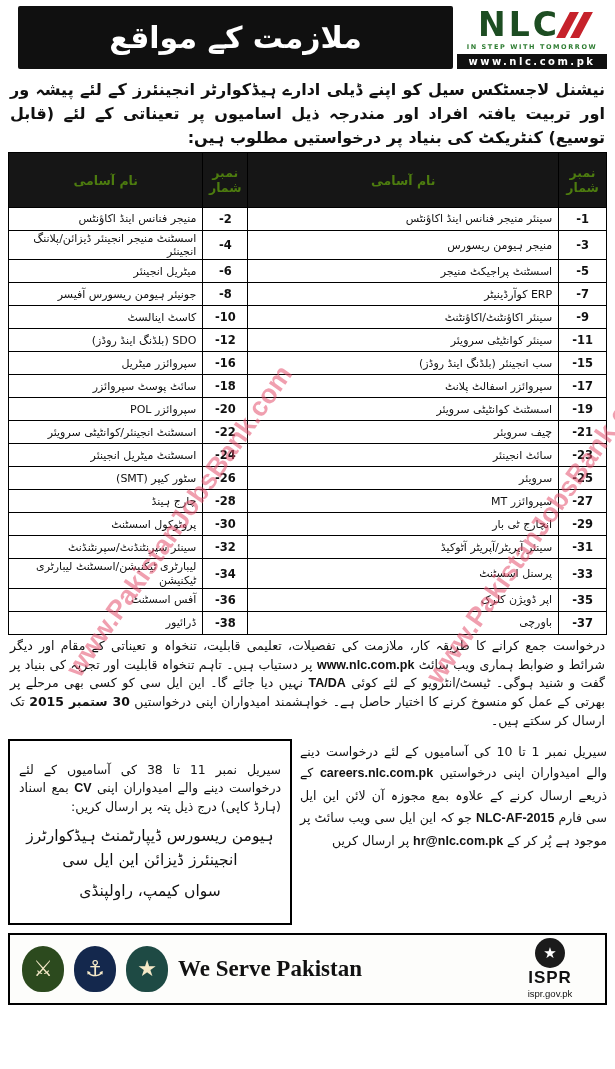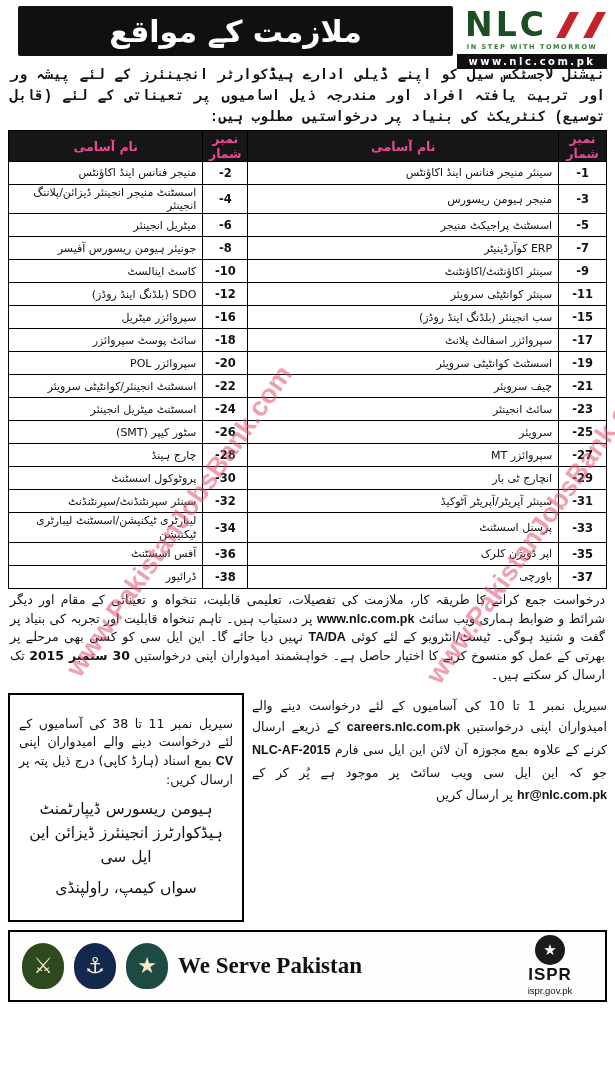"ملازمت کے مواقع" .hdr { height: 50px -> 63px }
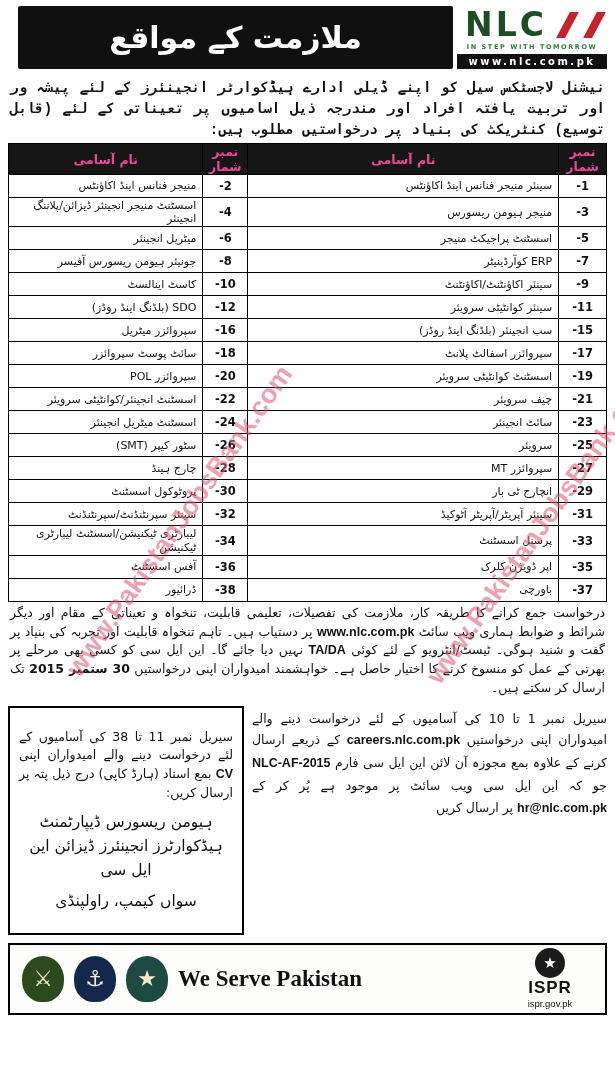"NLC" .nlc-row { gap: 16px -> 3px }
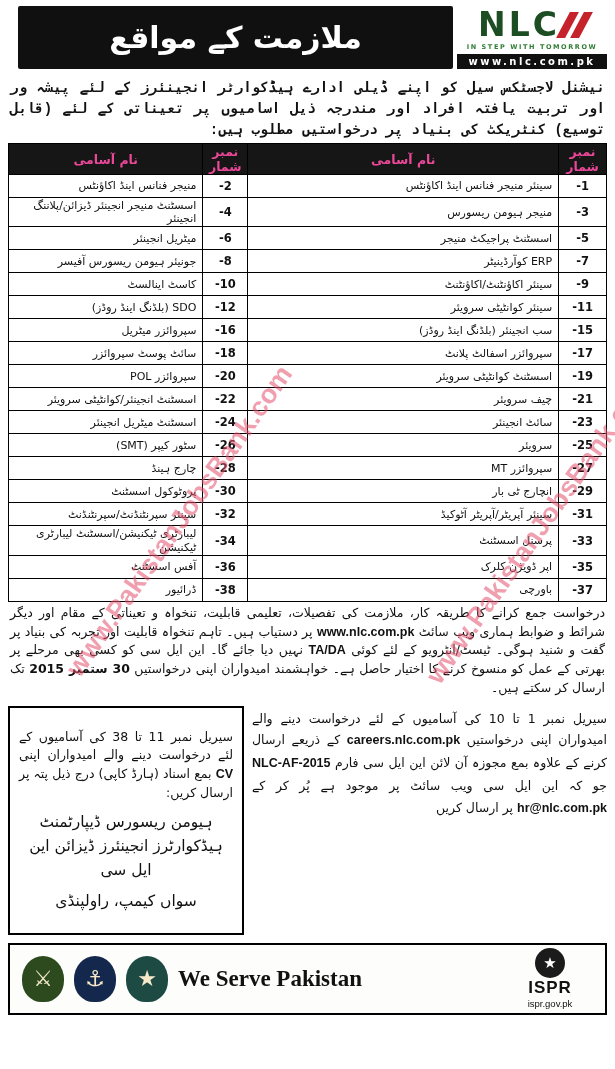"نیشنل لاجسٹکس سیل کو اپنے" .intro { font-family: Liberation Mono, monospace -> none; font-size: 14px -> 16px }
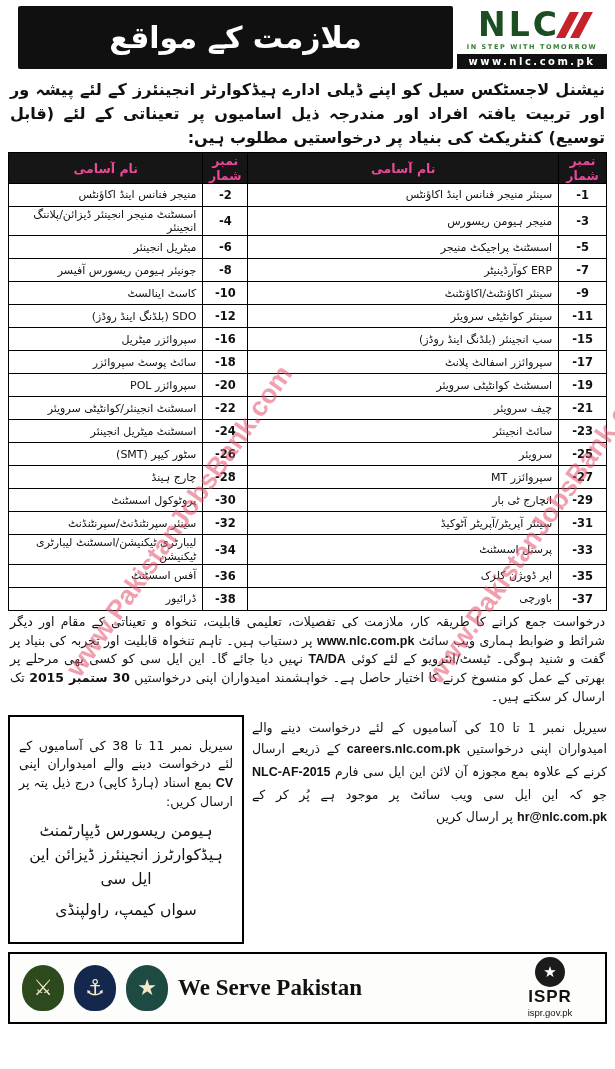"نام آسامی" table.jobs th { color: #ec4899 -> #4d7c0f; padding: 0 2px -> 12px 2px }
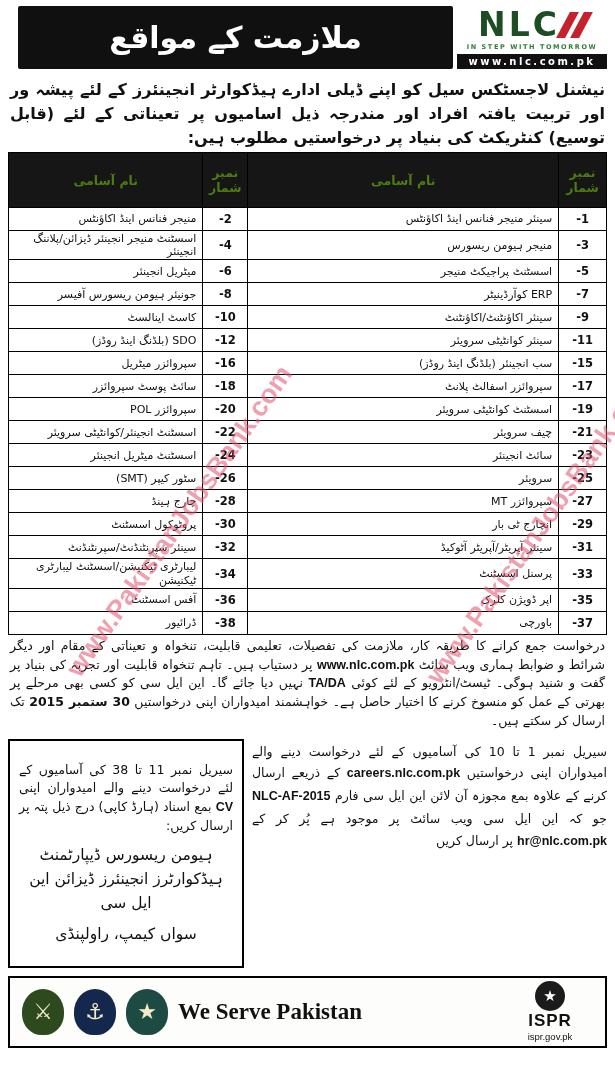"سیریل نمبر 11 تا 38" .left-box { width: 236px -> 284px }
